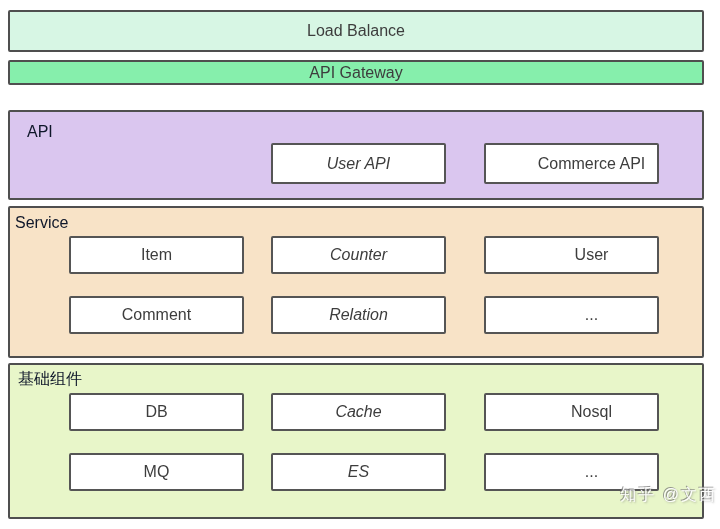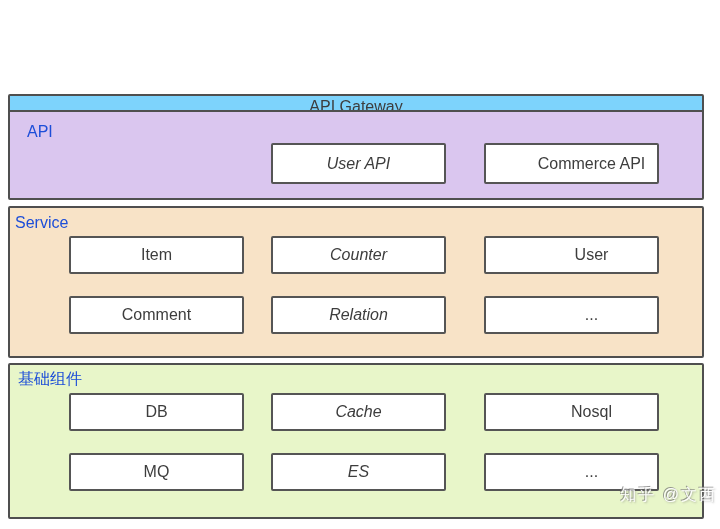"Load Balance" div.bar { html: none -> <div> <span>Load Balance</span> </div> }
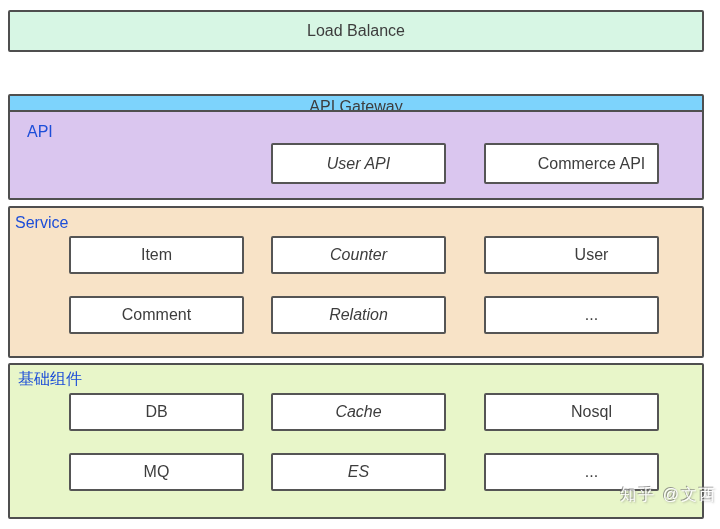"API Gateway" .bar-api-gateway { background: #7dd3fc -> #86efac; margin-top: 34px -> none }
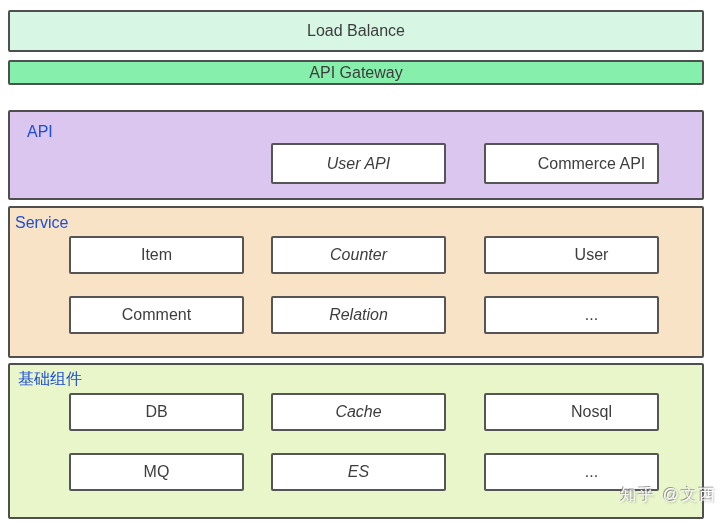"API" .layer-label { color: #1d4ed8 -> #0f172a }
